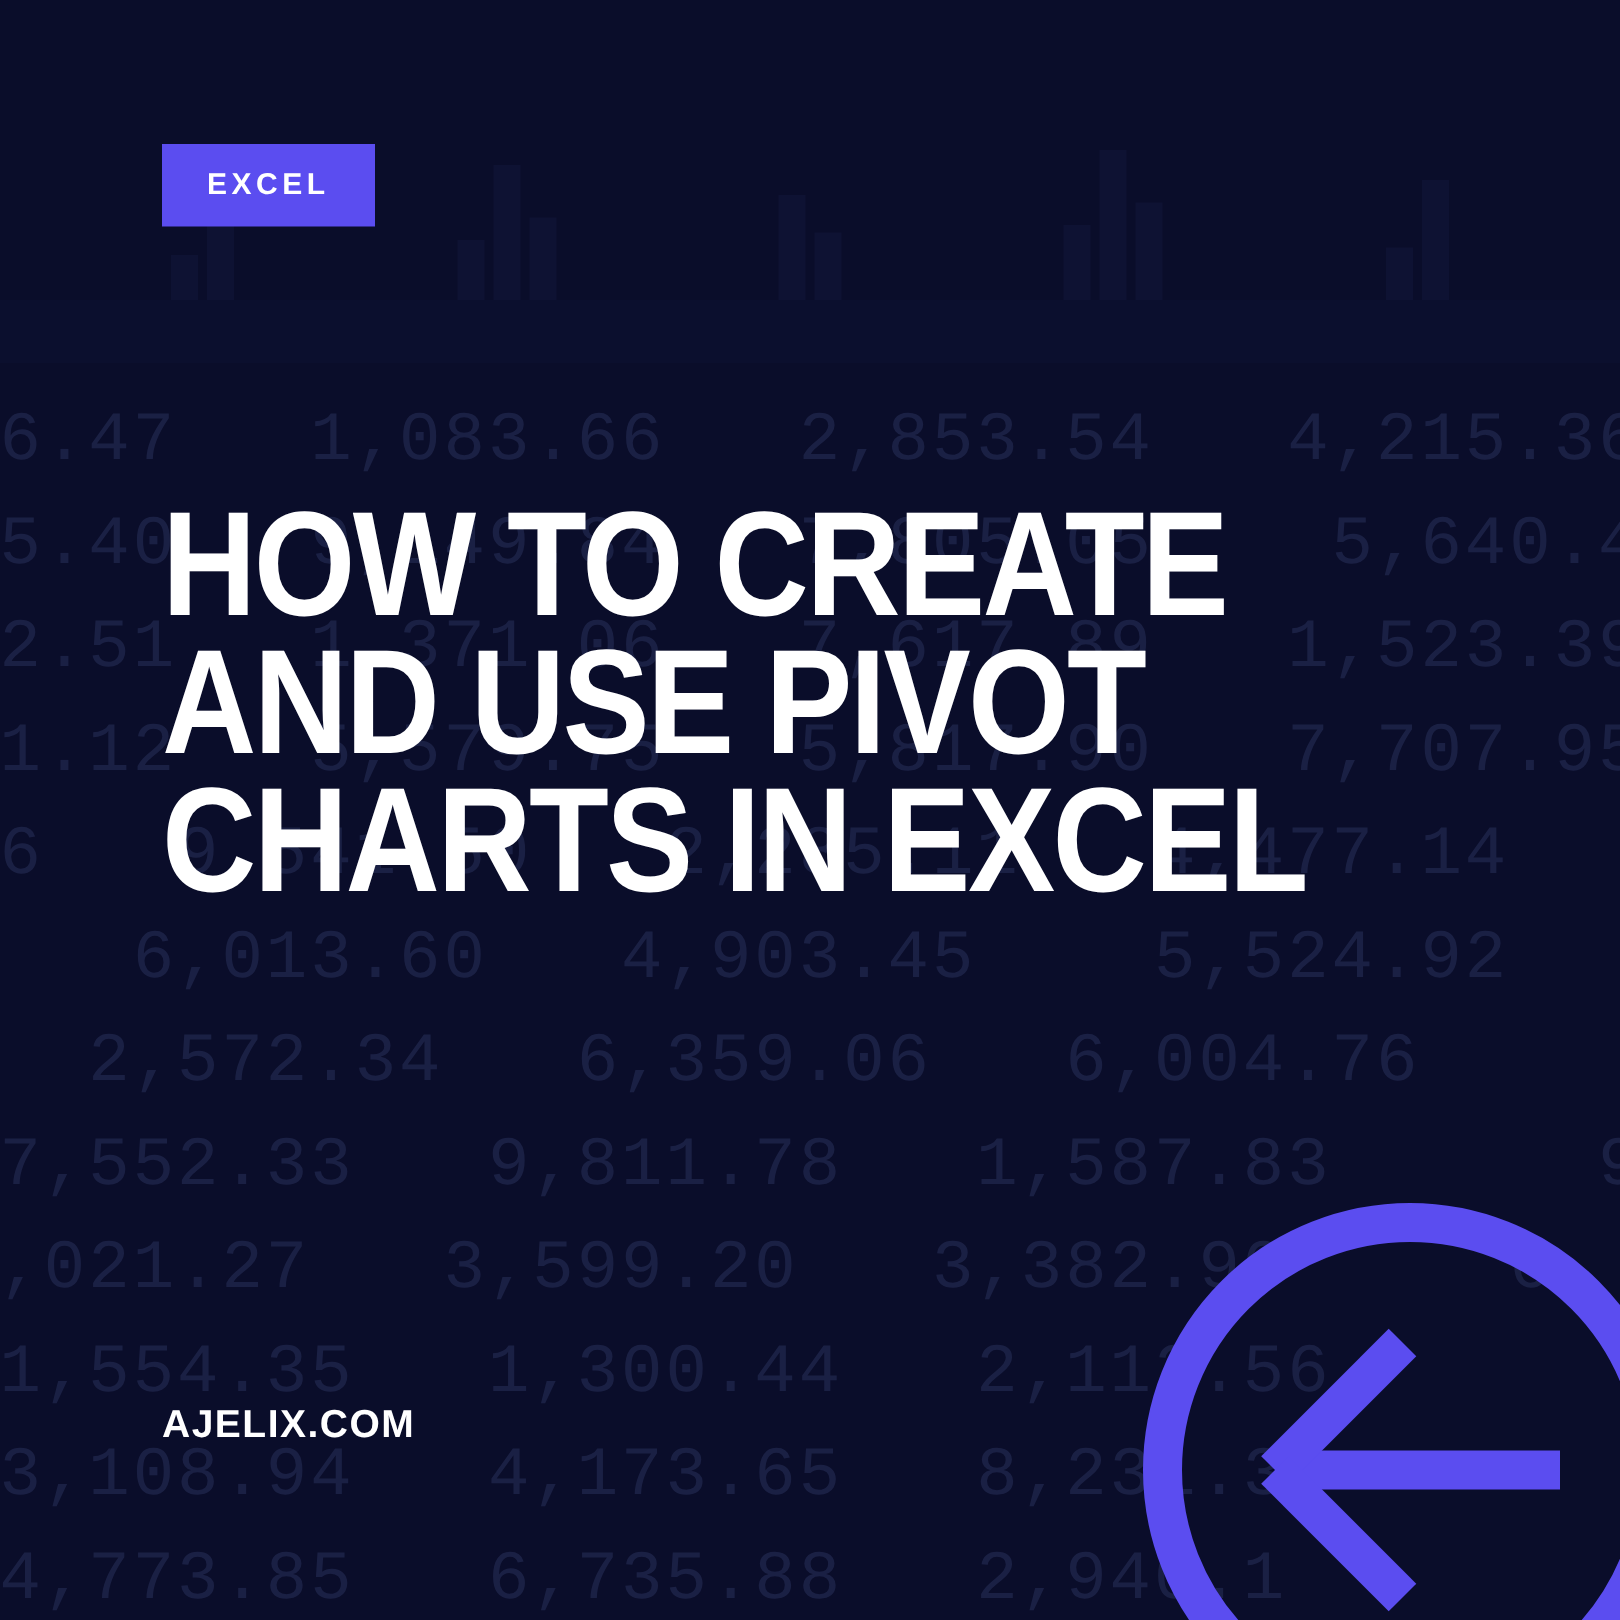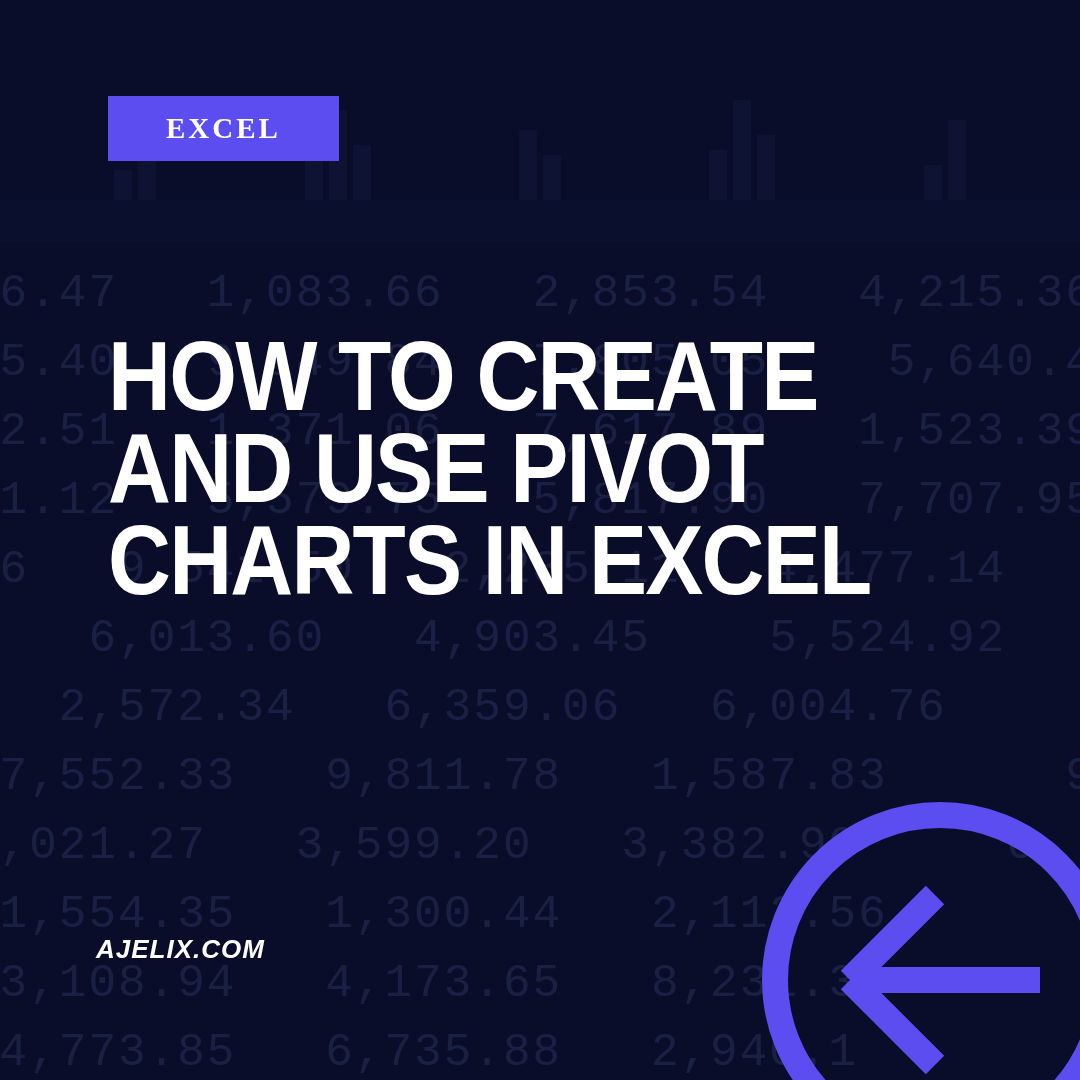"EXCEL" .category-tag { font-family: Liberation Serif, serif -> none; font-size: 29px -> 20px; padding: 16px 58px -> 16px 30px }
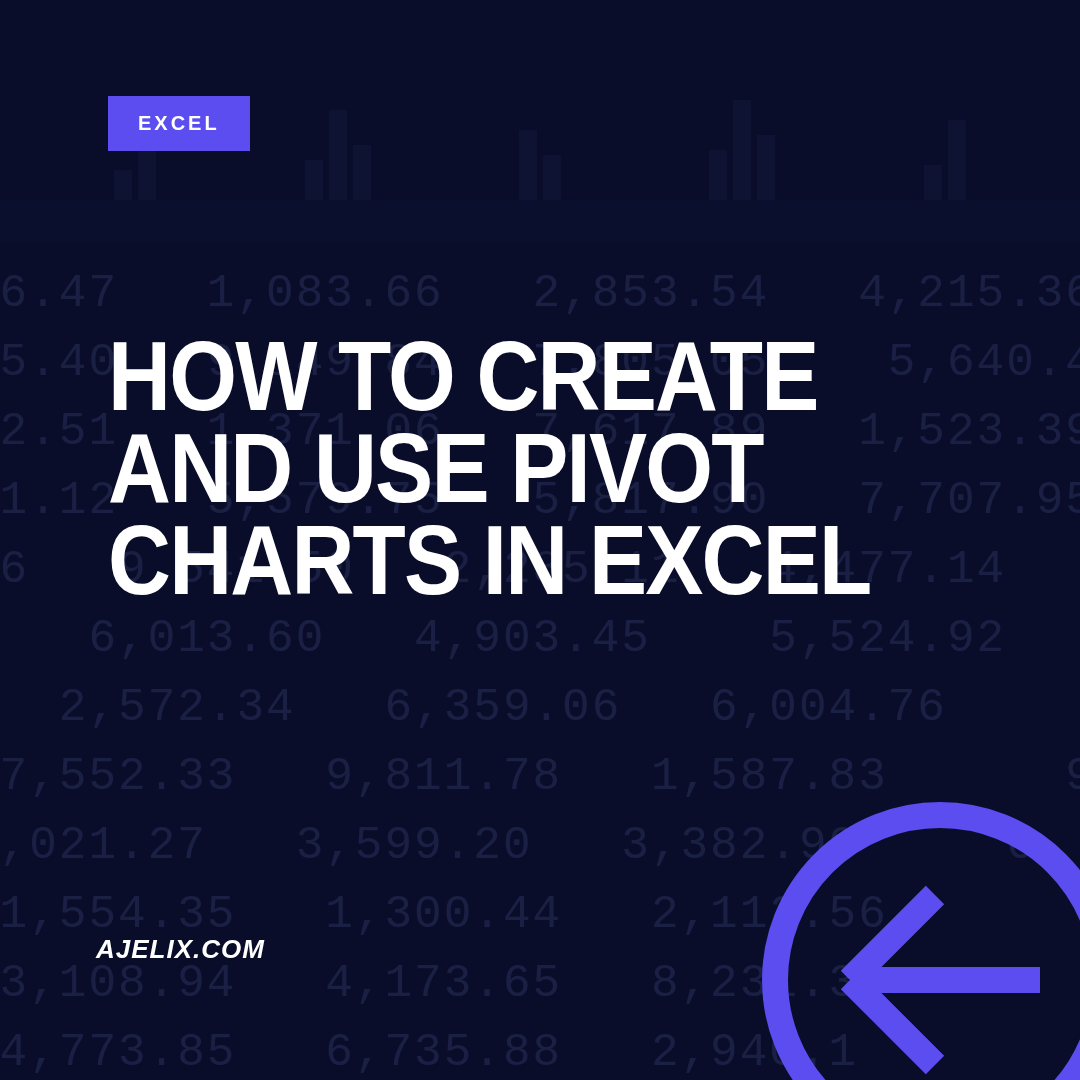"AJELIX.COM" .brand-text { font-style: italic -> none; left: 96px -> 108px }
